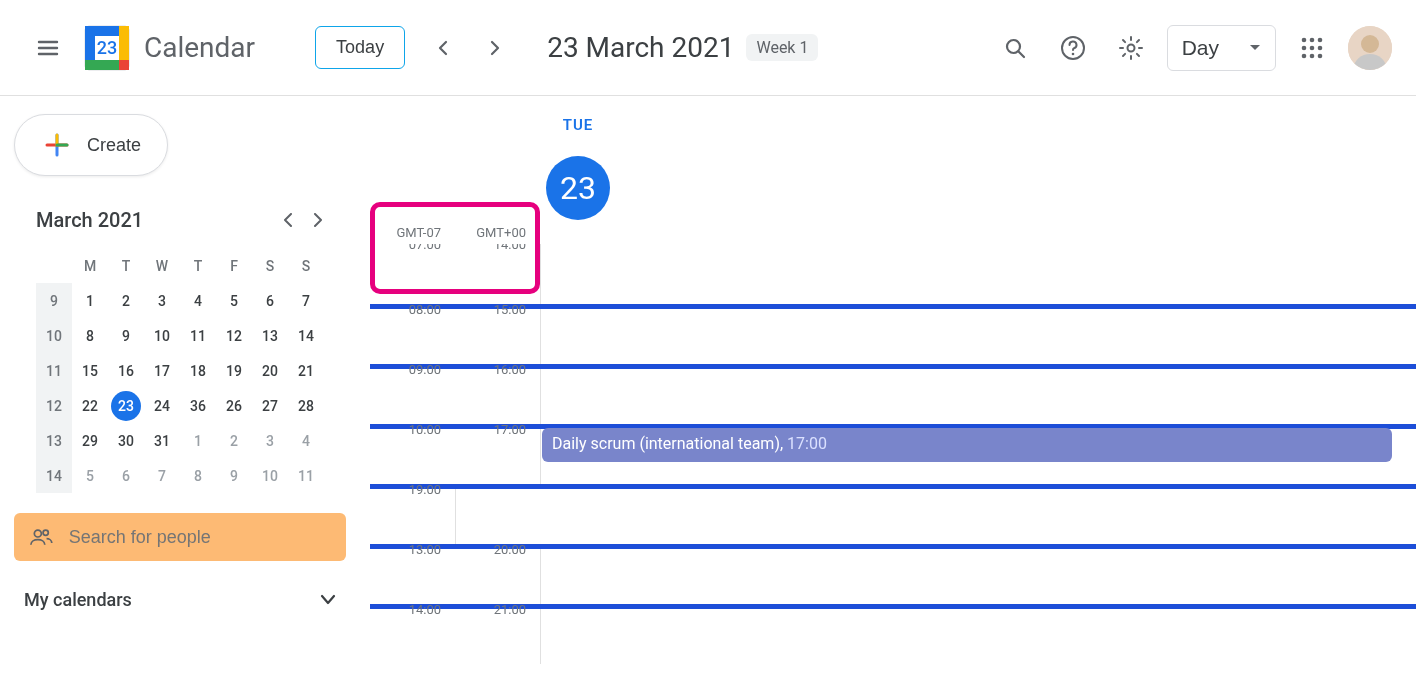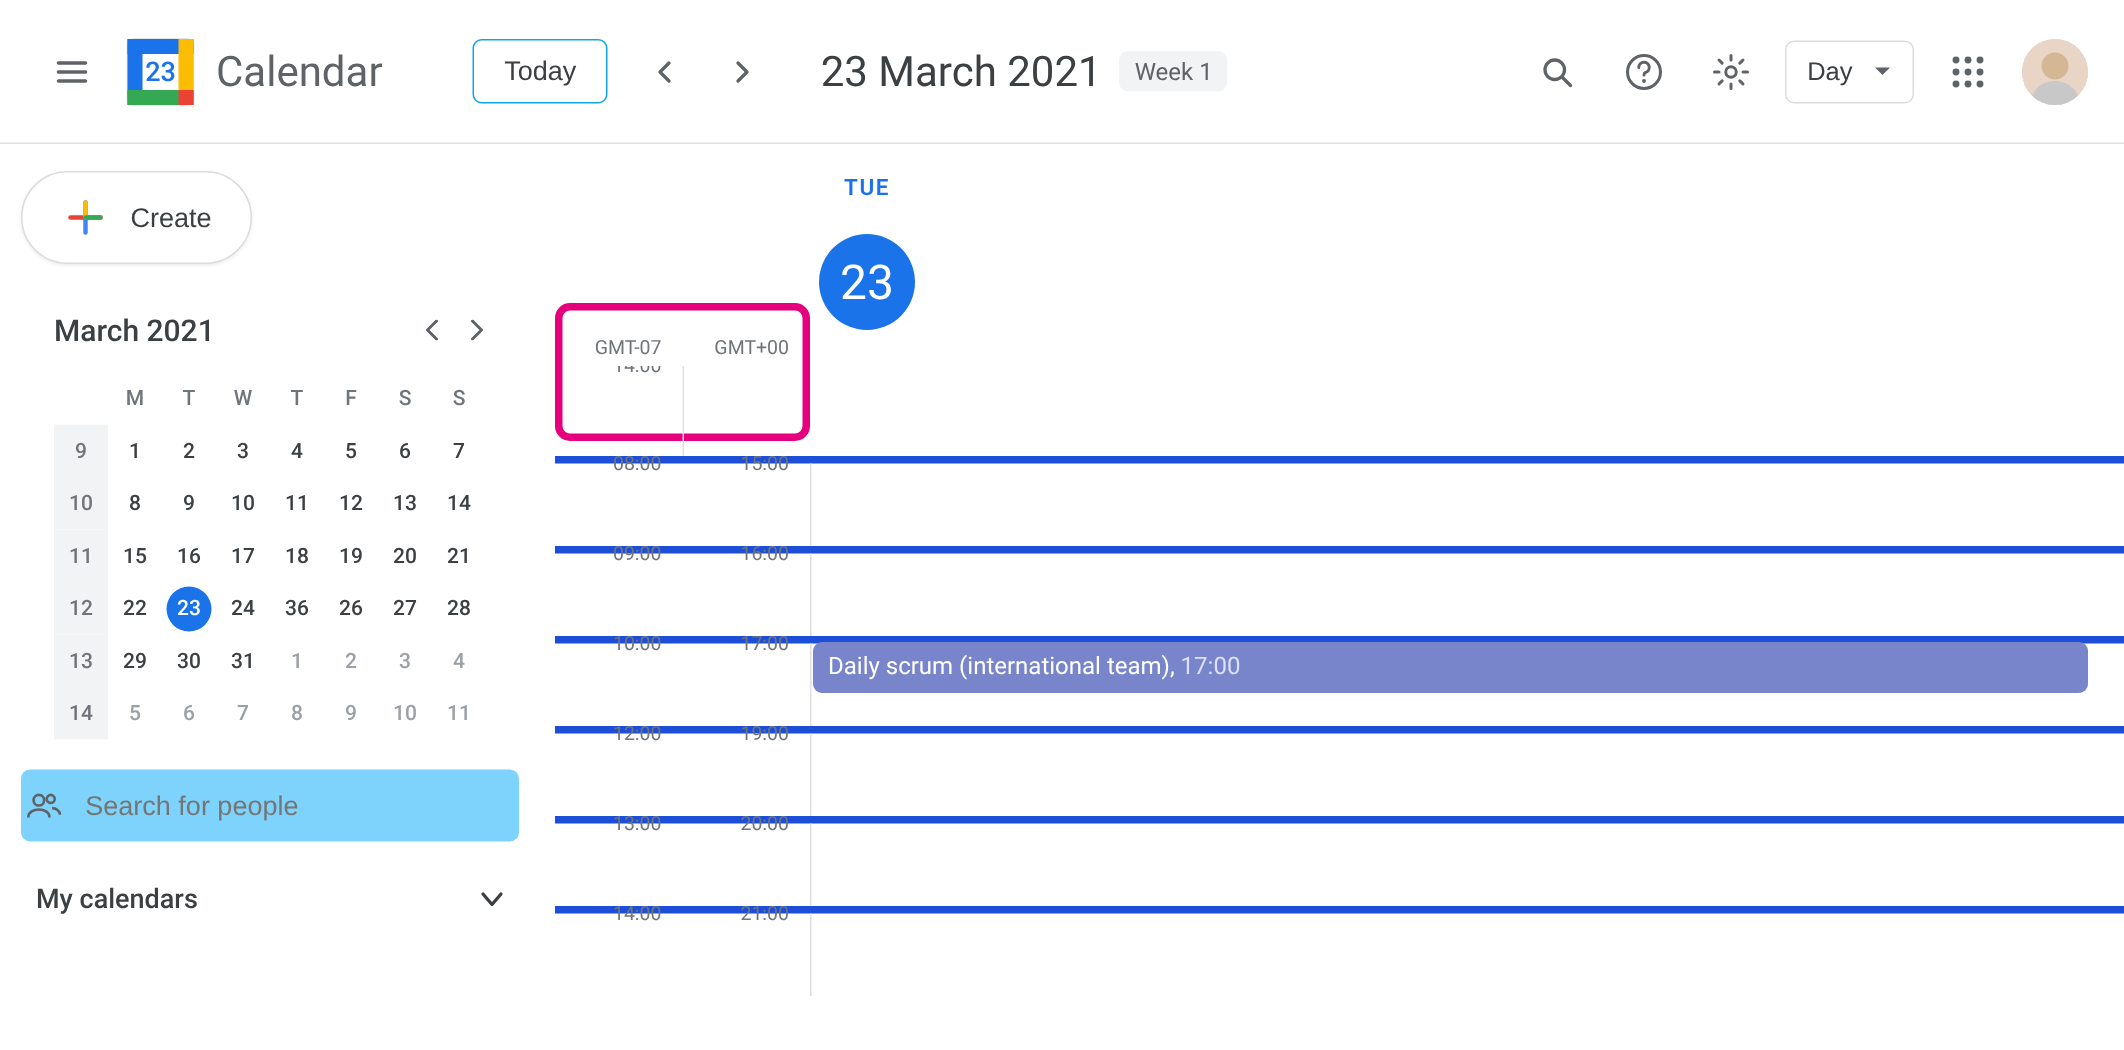"Day" .view-btn { font-size: 17px -> 21px; gap: 14px -> 30px }
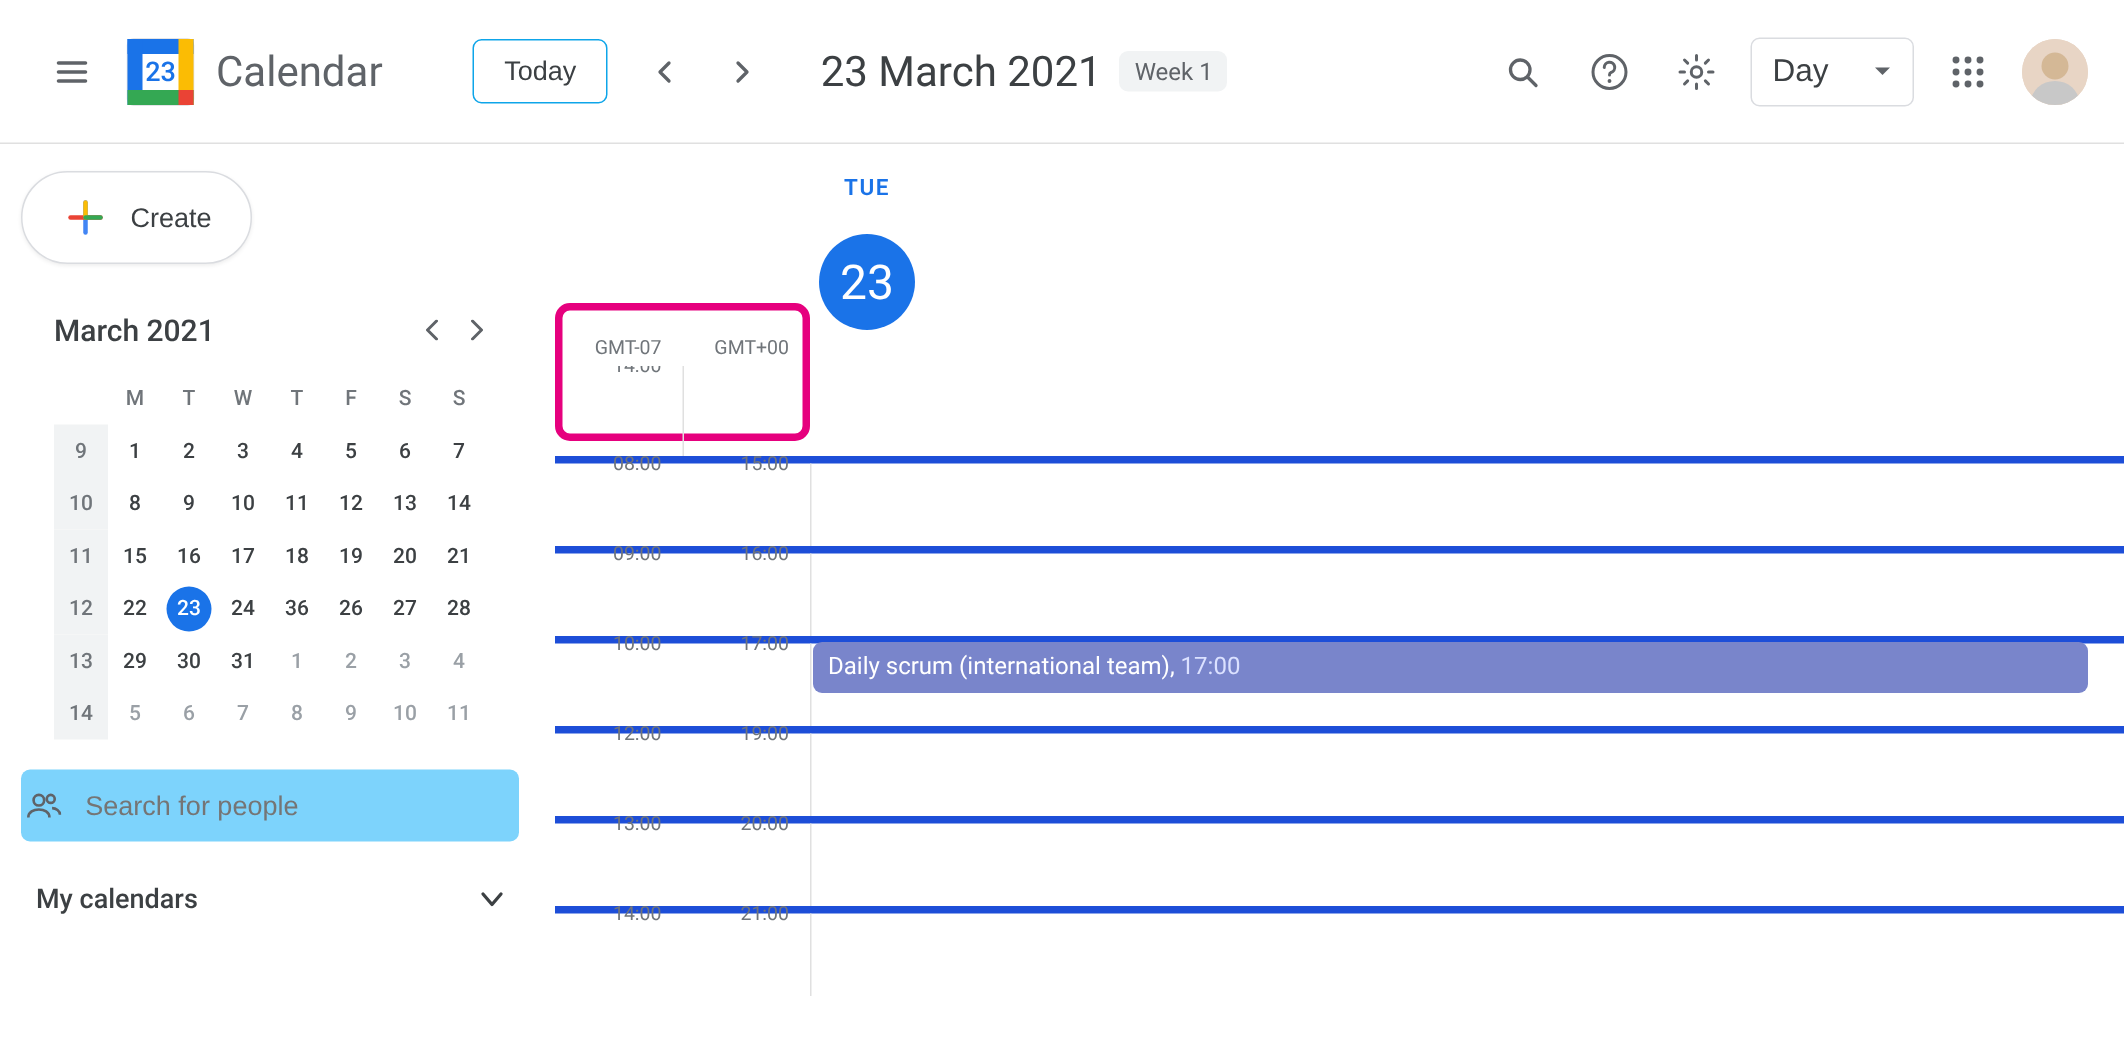"07:00" div.time-col { html: none -> <div>07:00</div> }
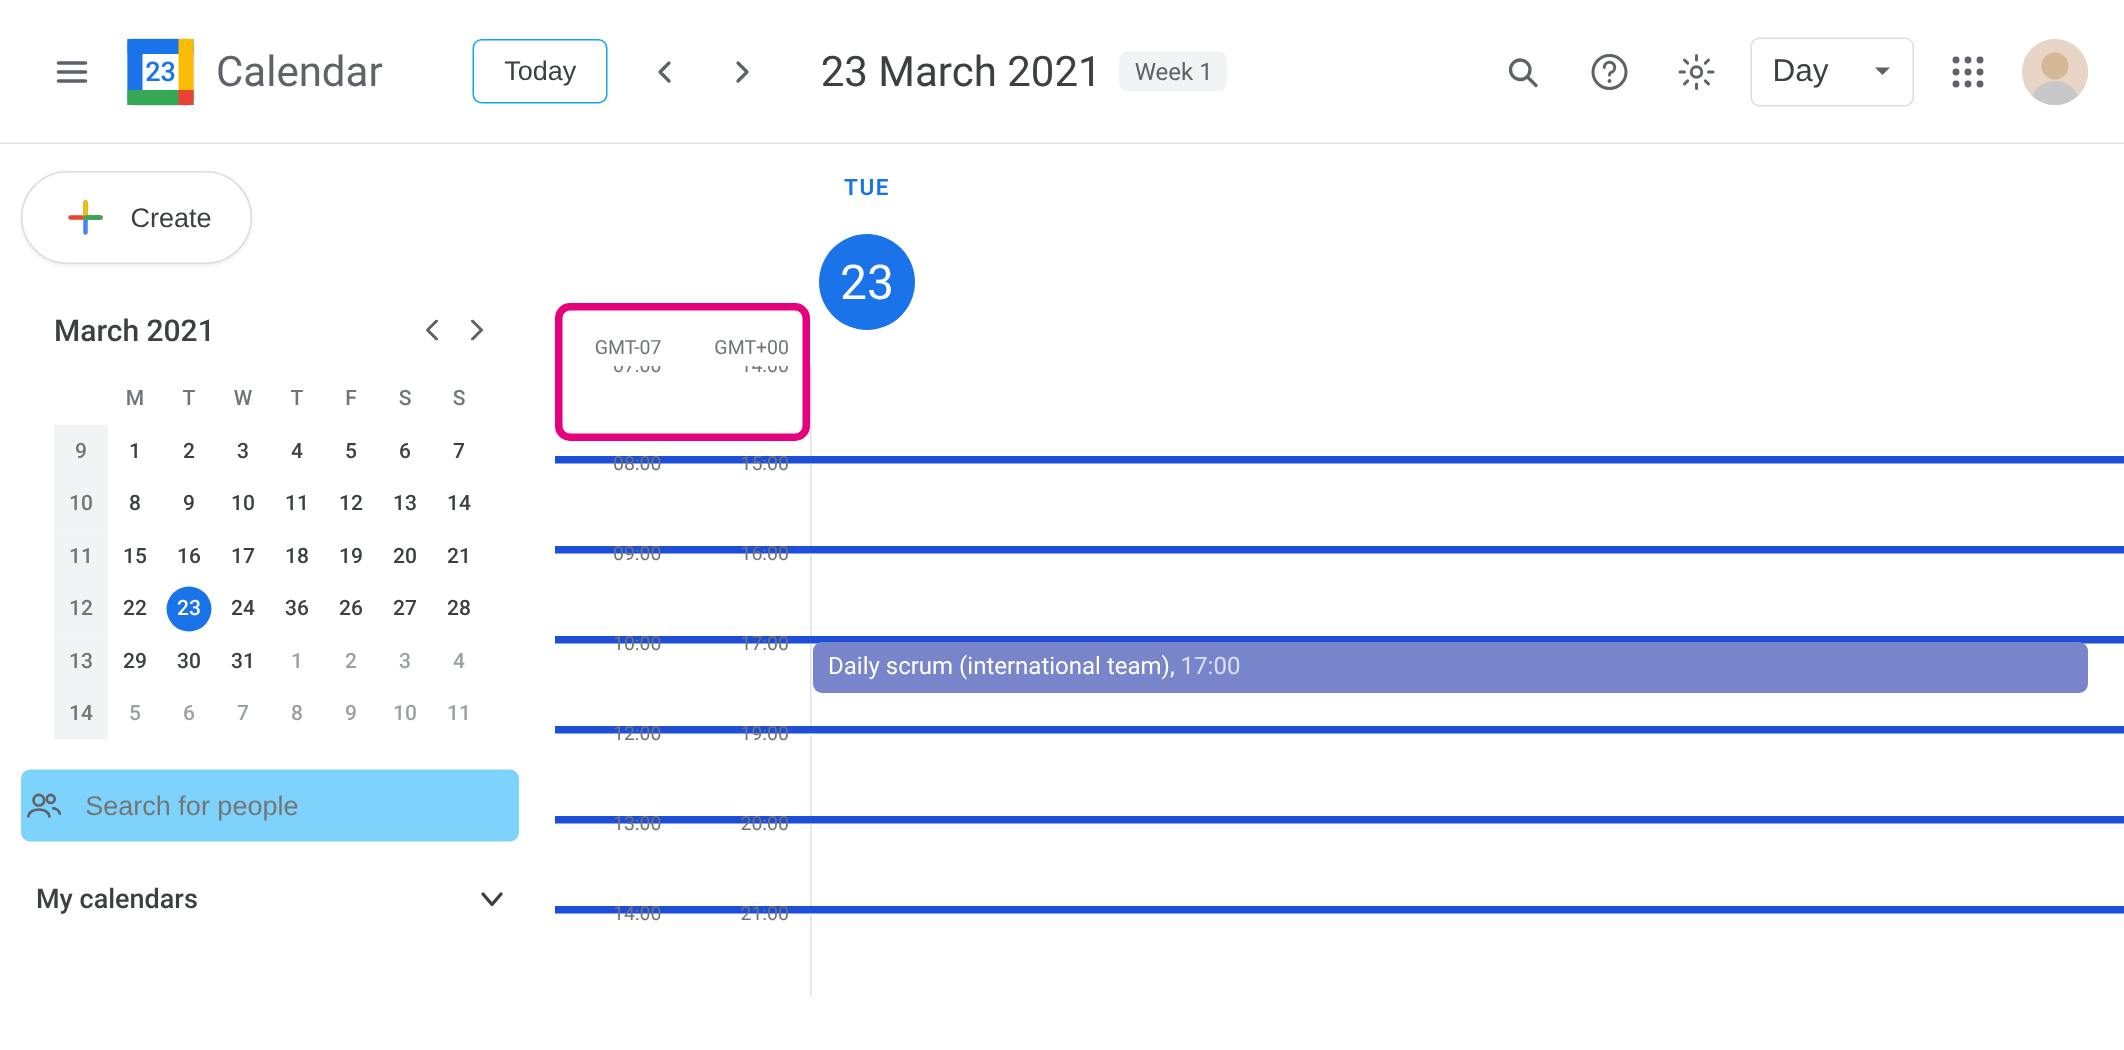"12:00" div.time-col { html: <div>12:00</div> -> none }
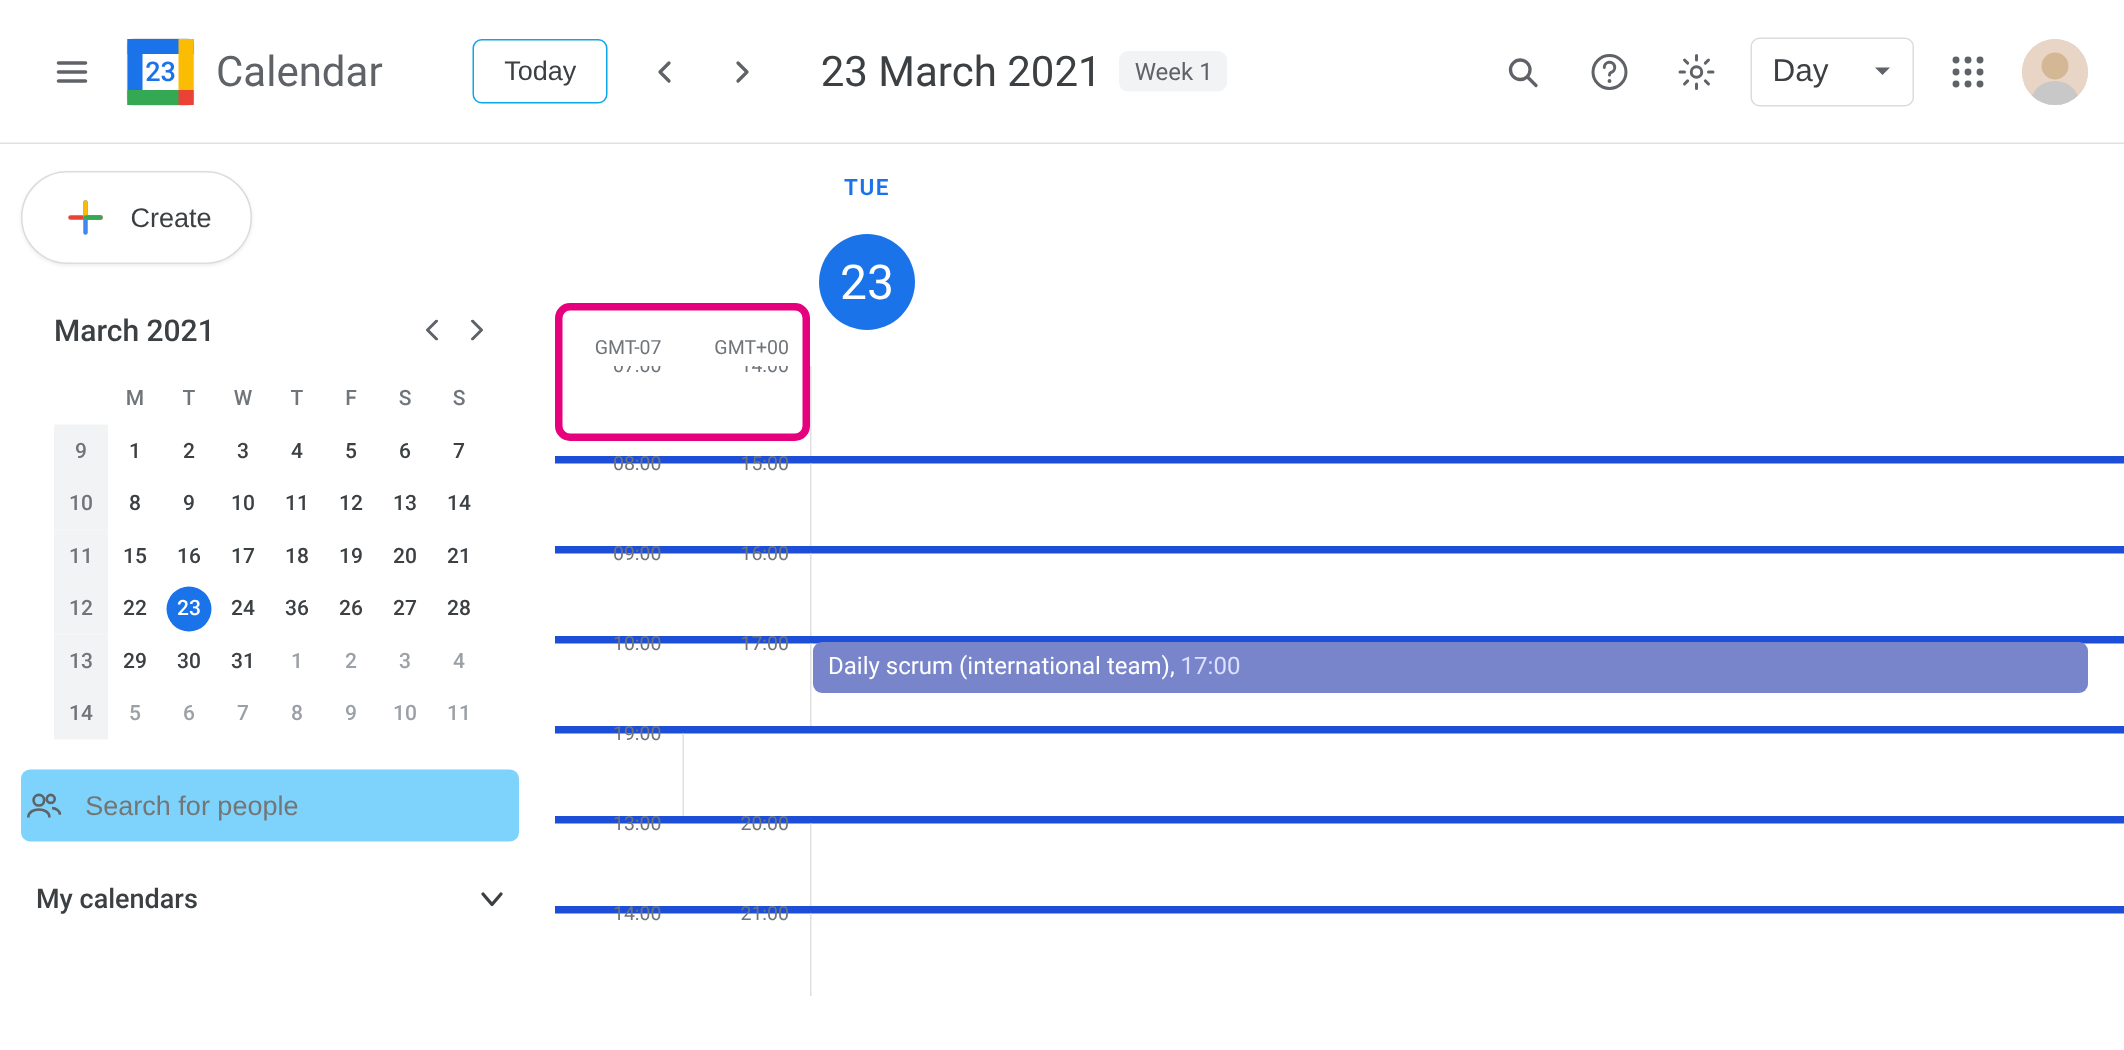"Search for people" .search-box { background: #7dd3fc -> #fdba74; padding: 13px 4px -> 13px 16px }
